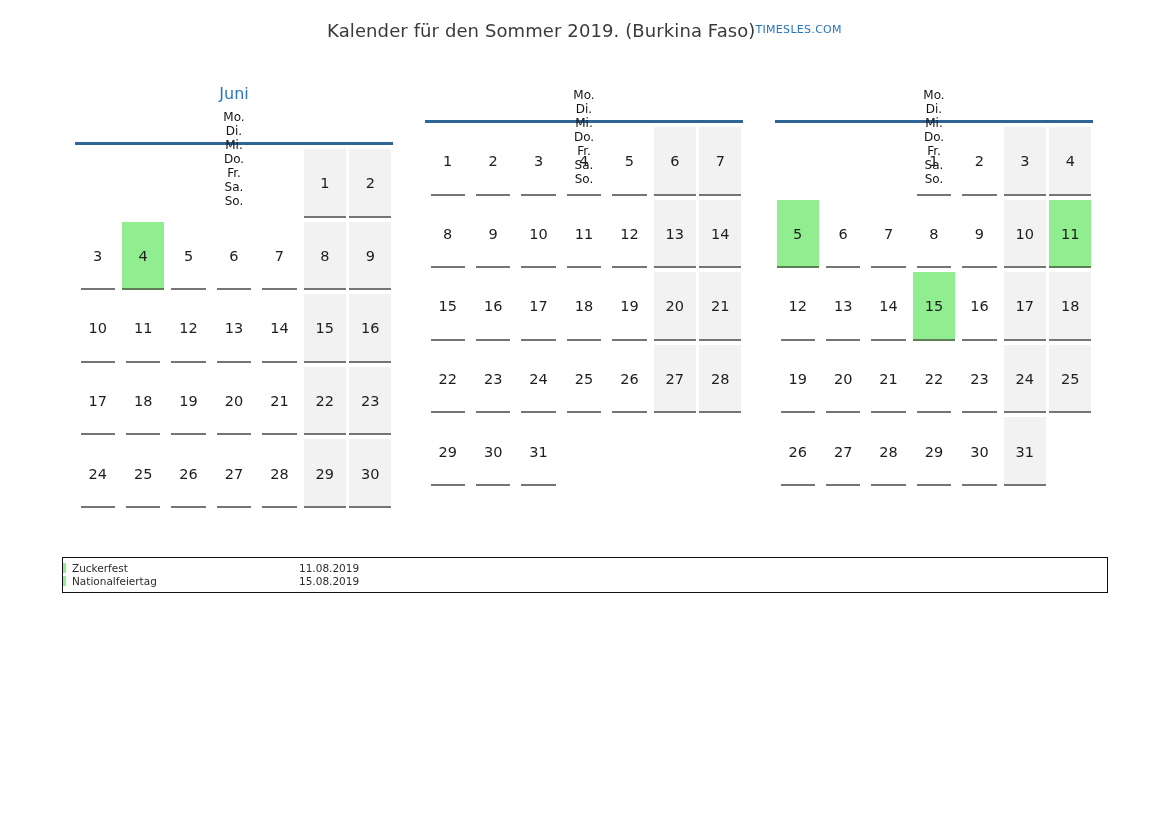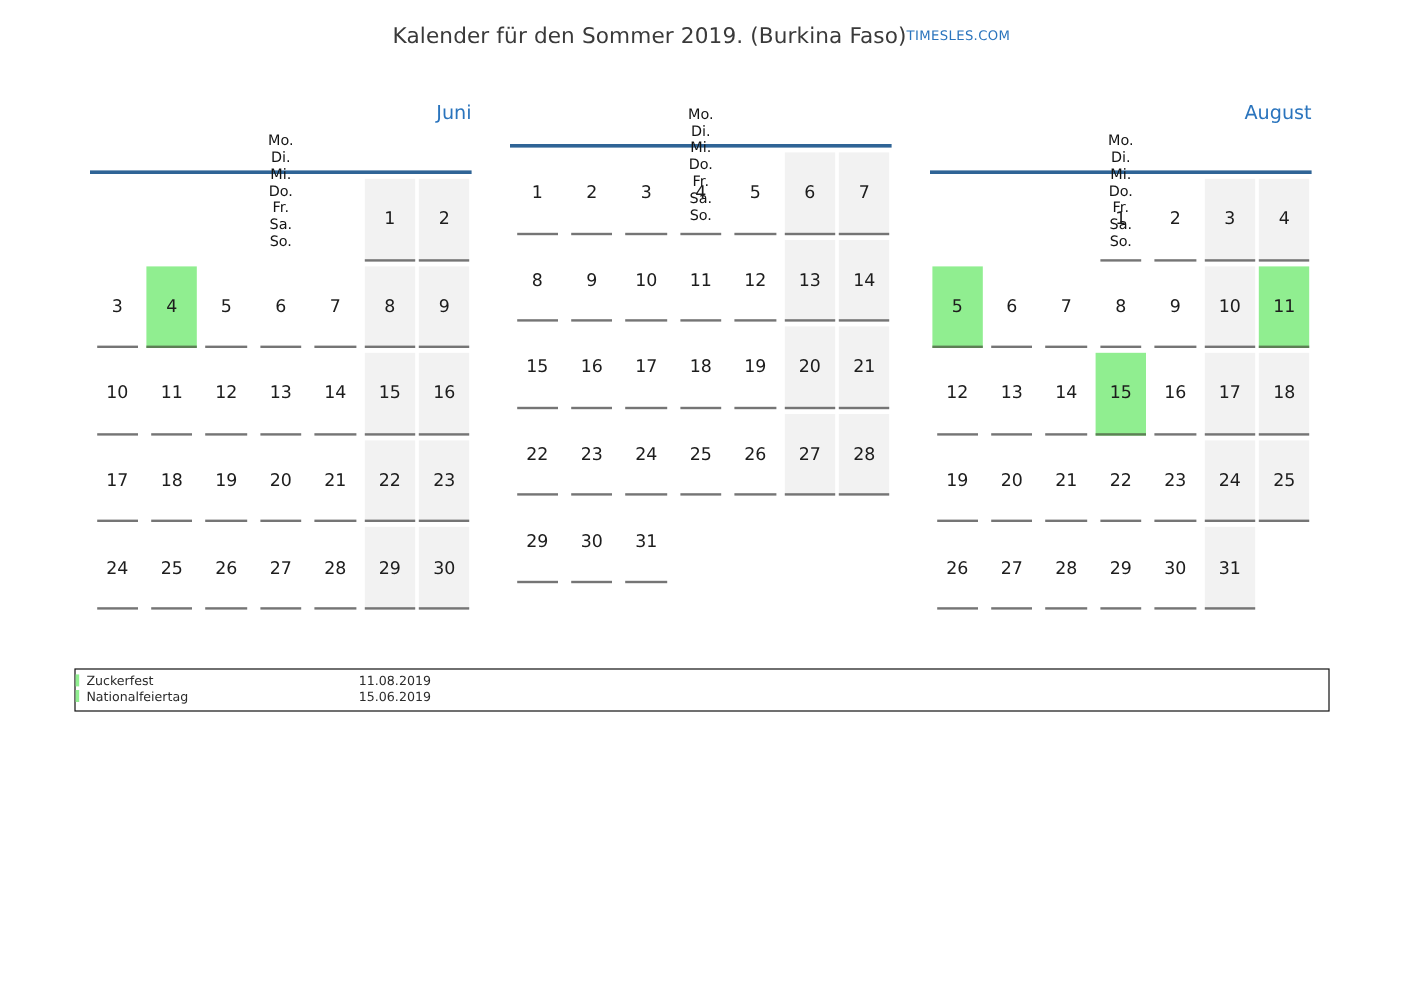"Juni" .month-title { text-align: right -> center }
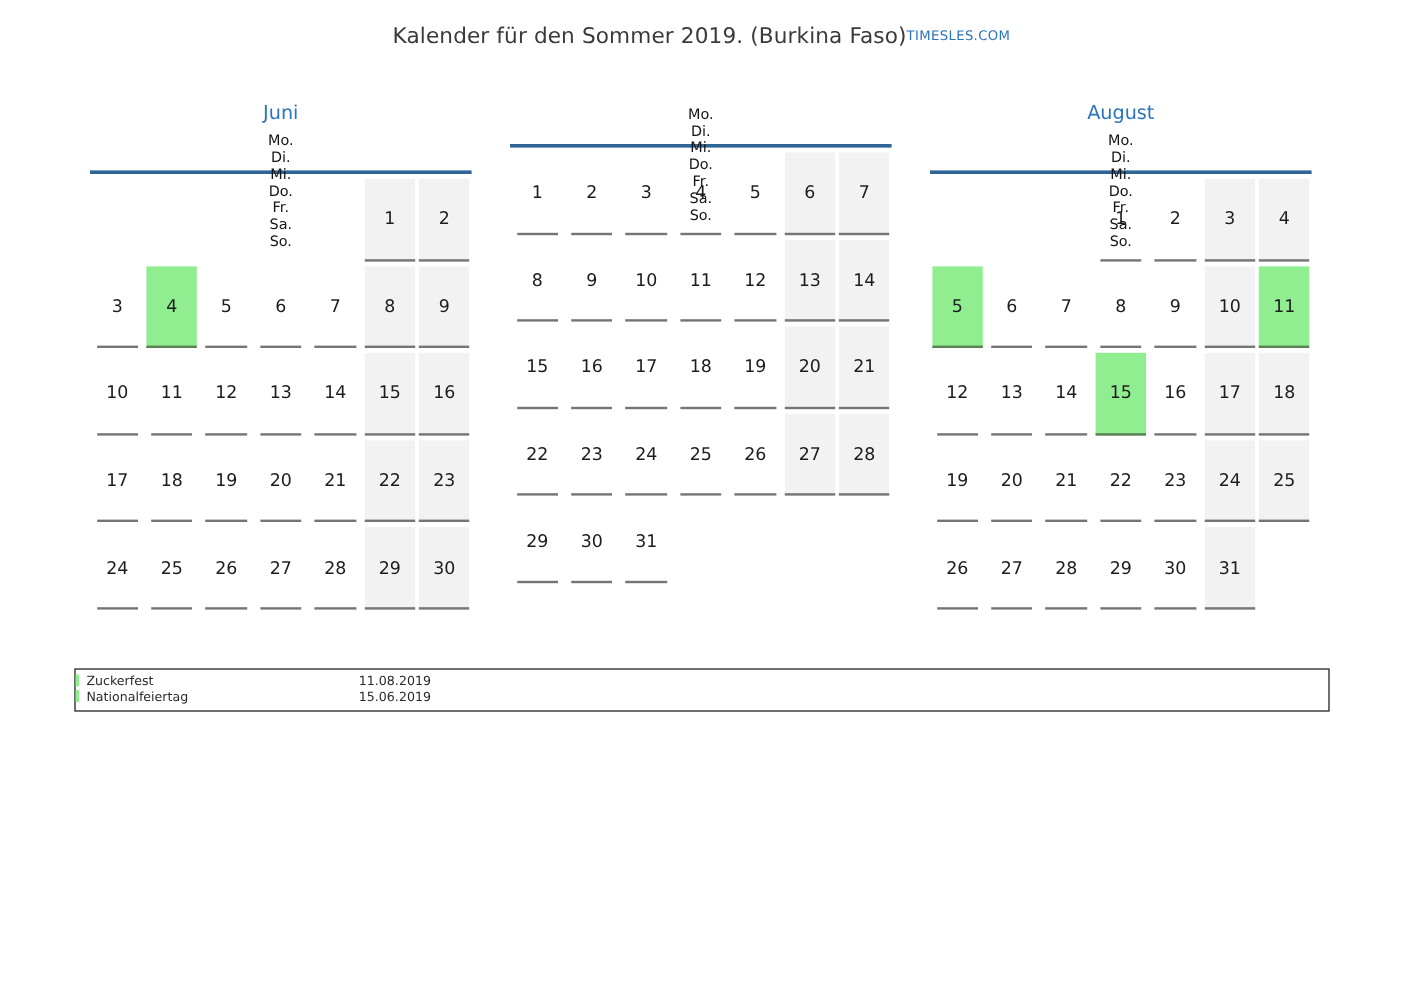"August" div.month-title { html: <div>August</div> -> none }
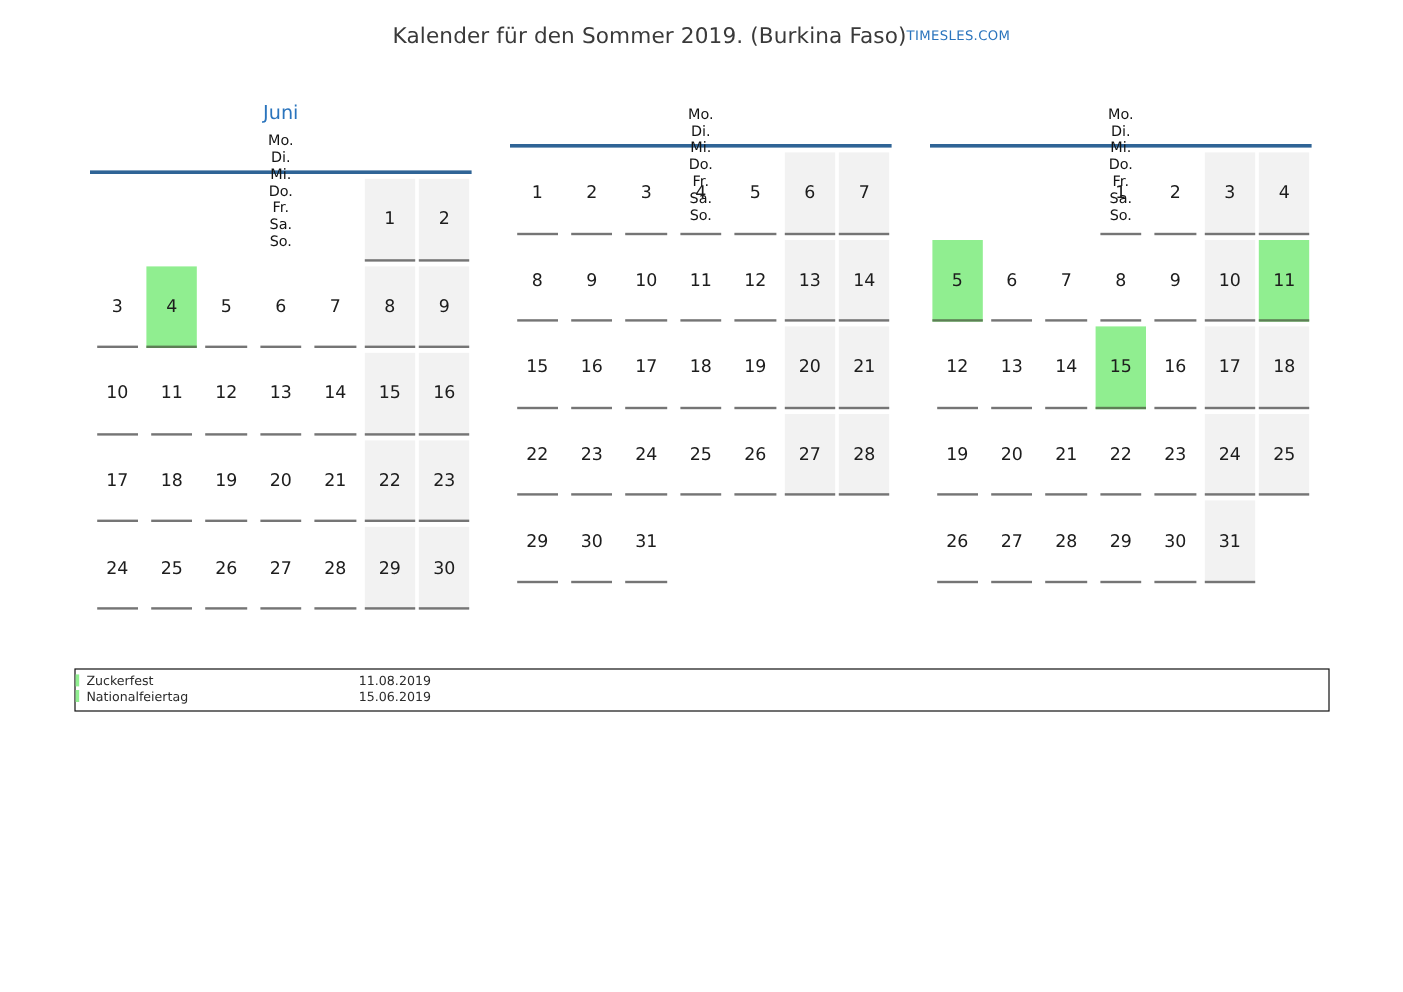"15.06.2019" span { text: 15.06.2019 -> 15.08.2019 }
